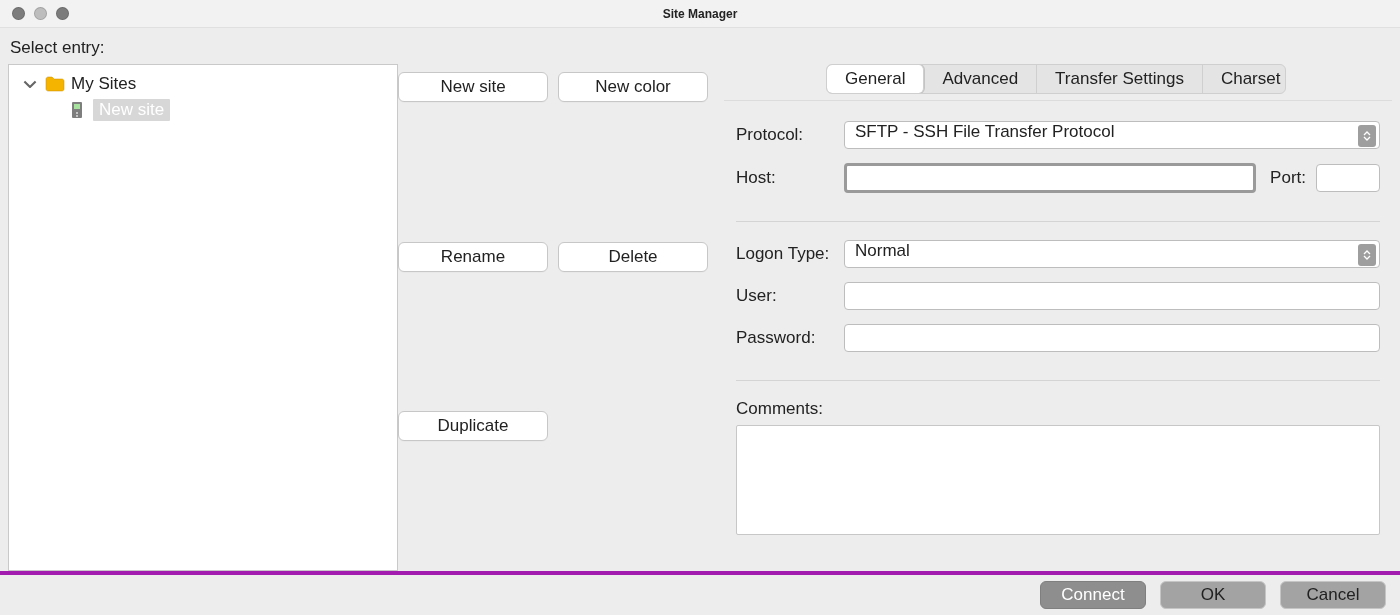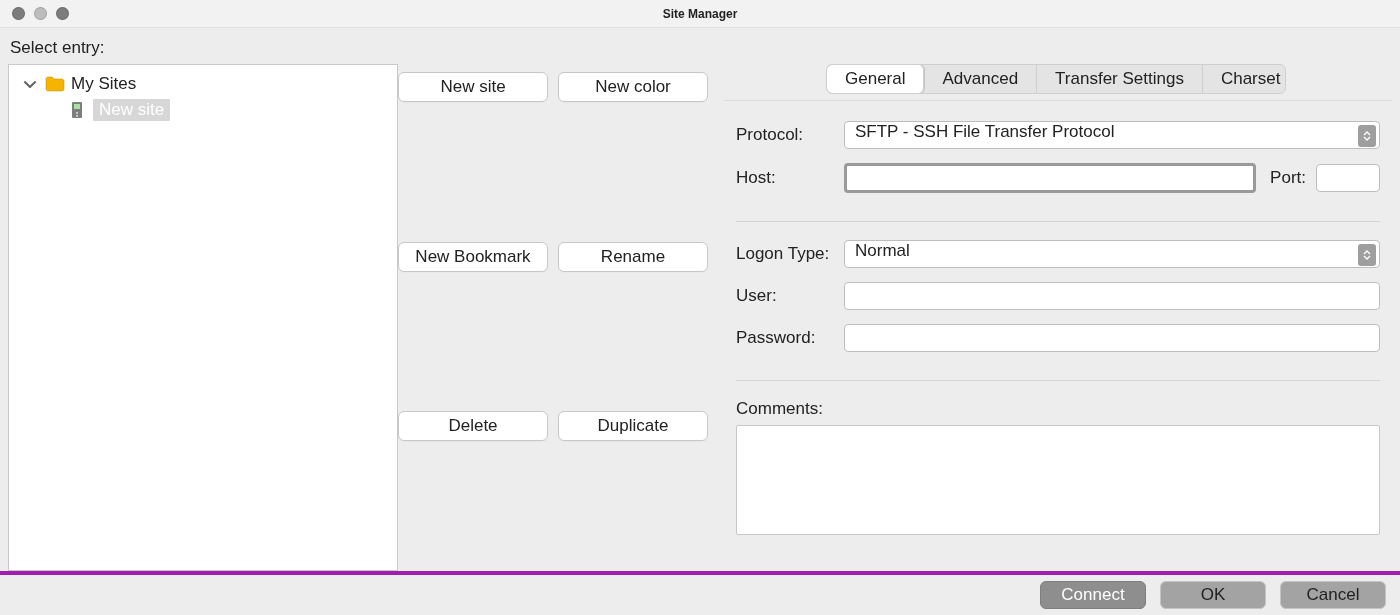"New Bookmark" div.btn { html: <div>New Bookmark</div> -> none }
